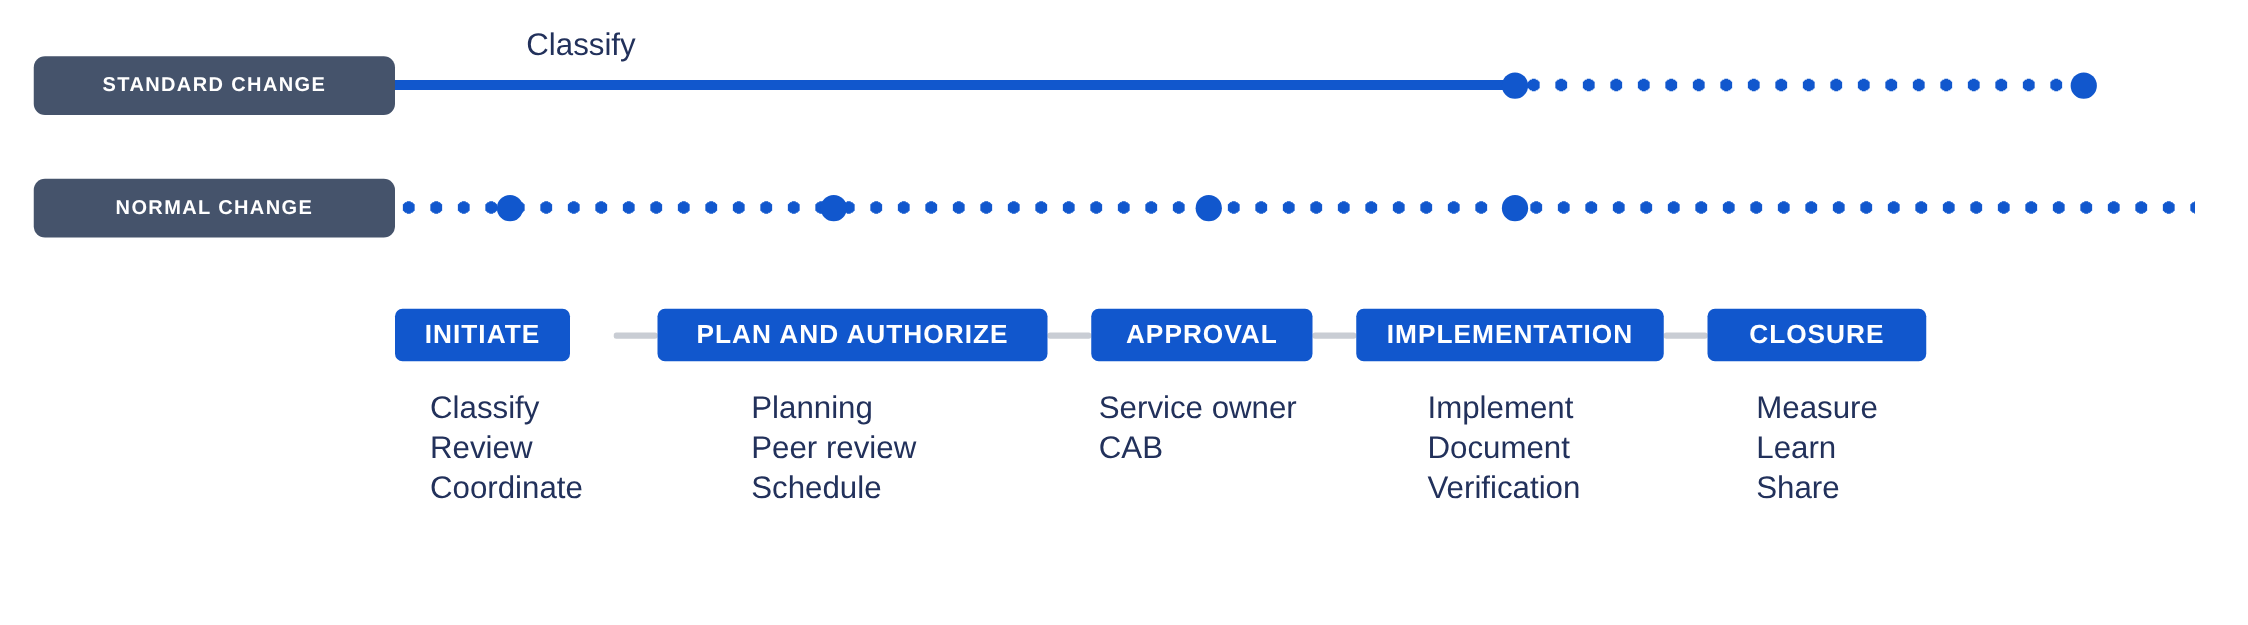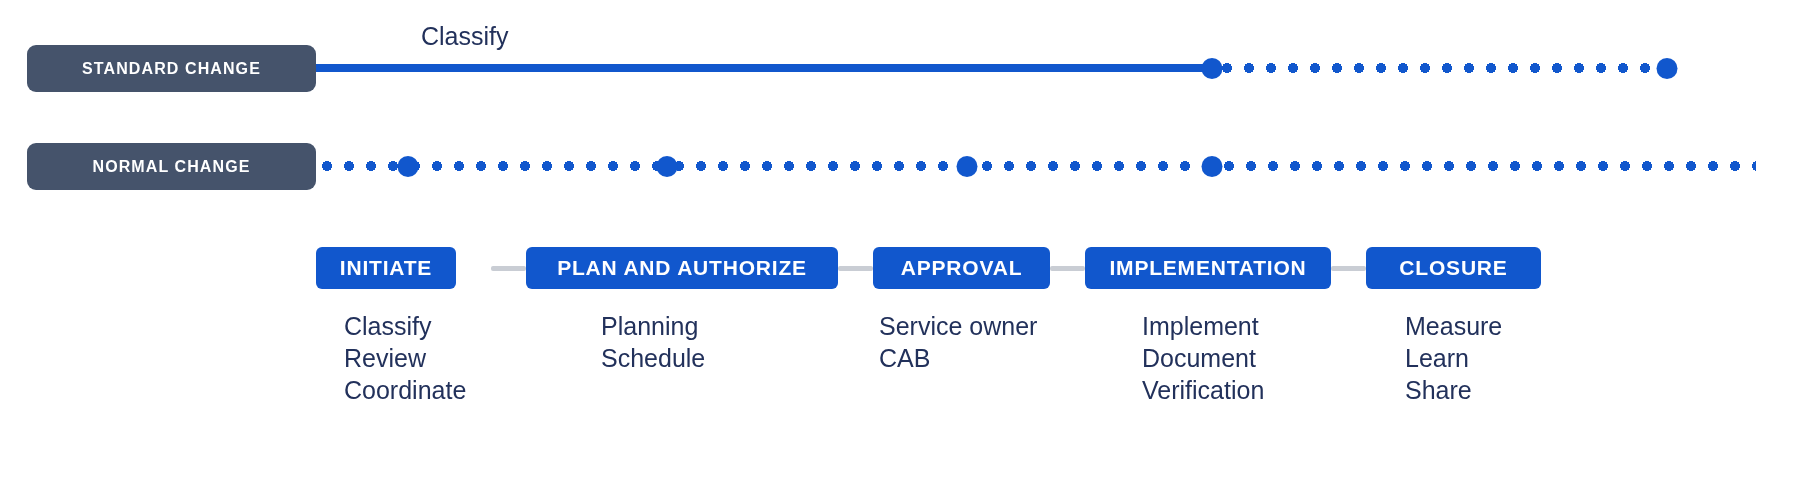"Peer review" div { html: none -> <div>Peer review</div> }
